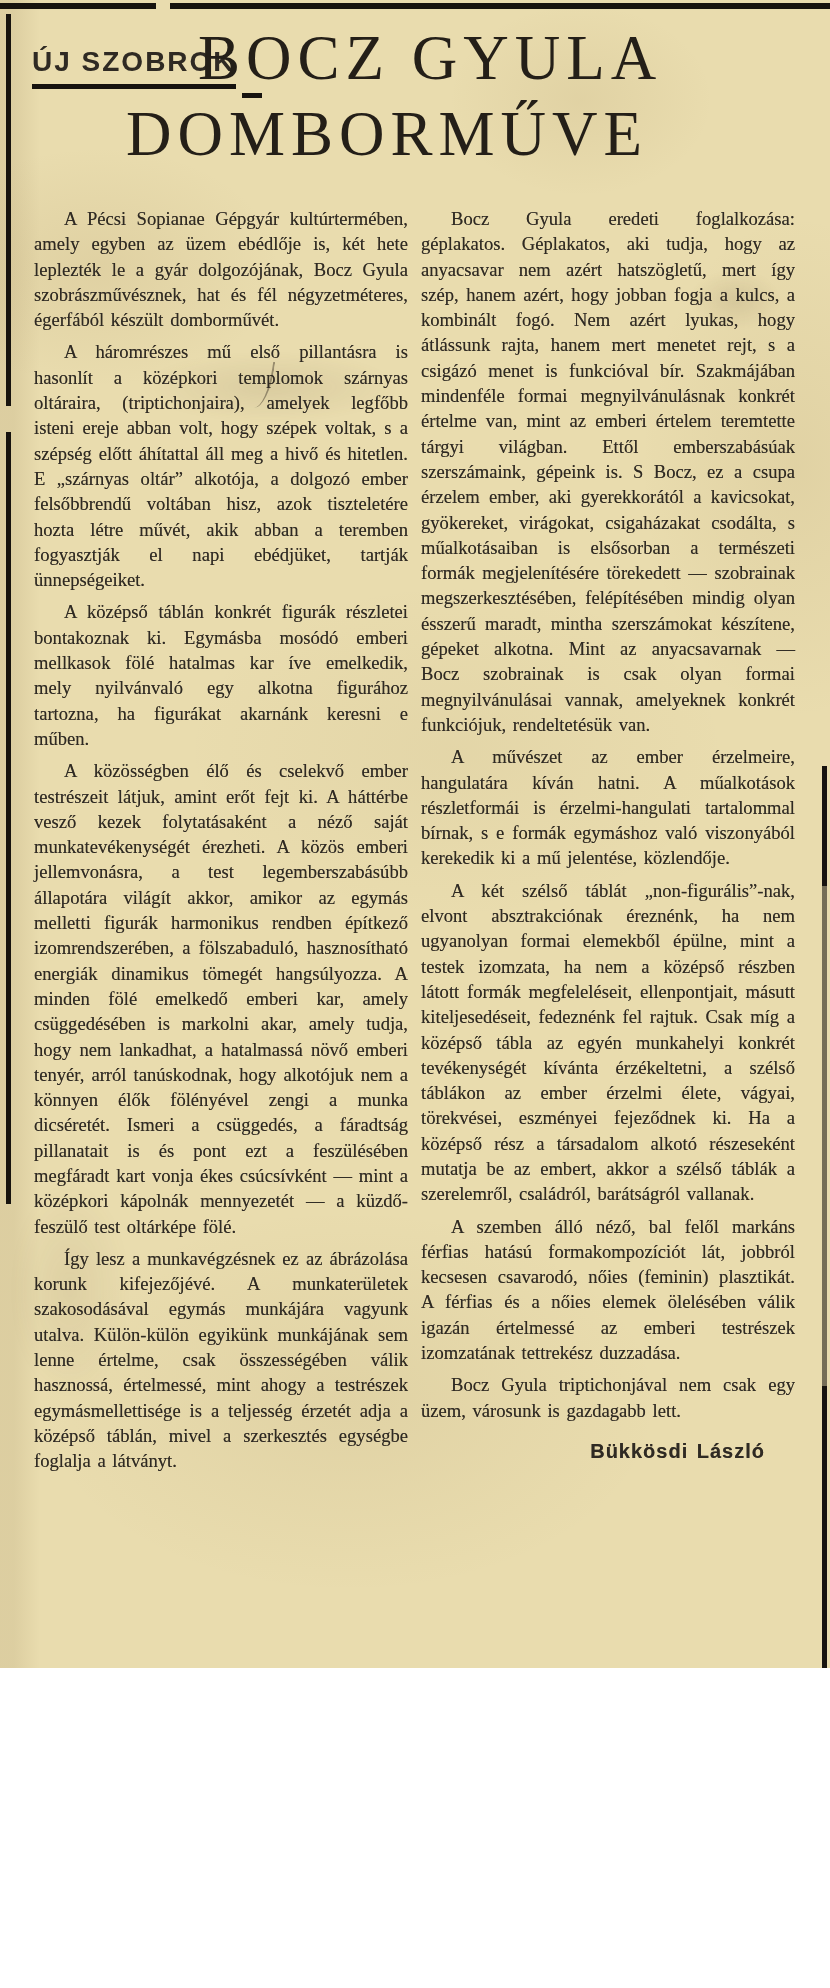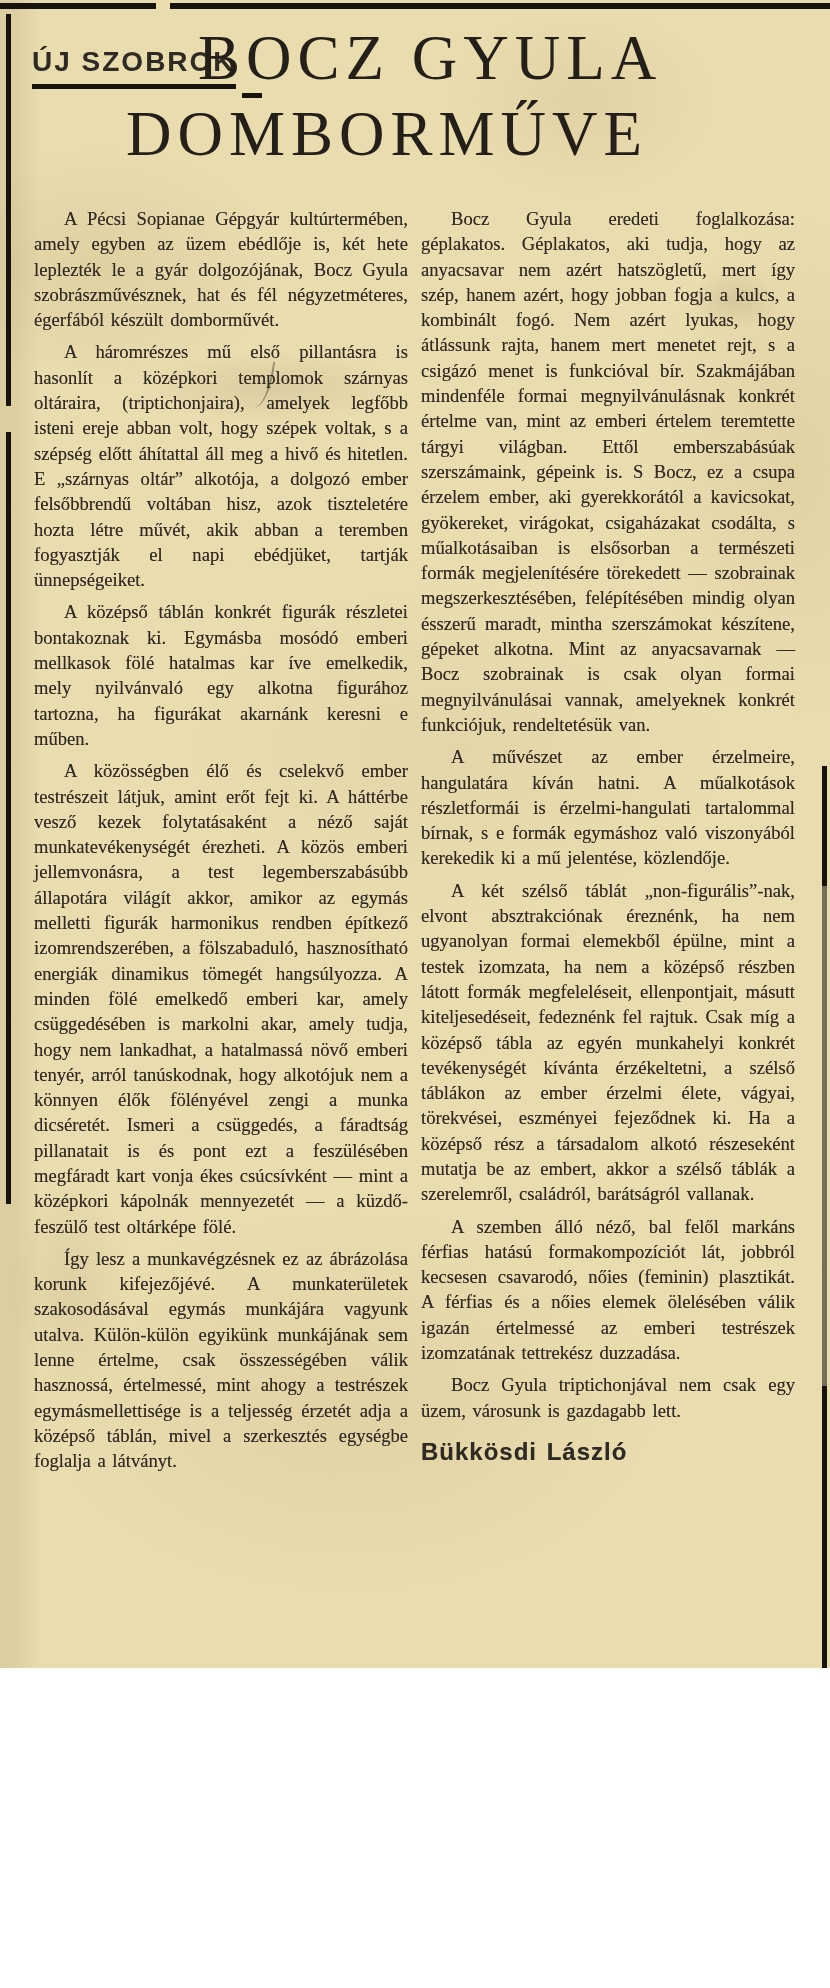"Bükkösdi László" .byline { font-size: 24px -> 20px; text-align: left -> right }
